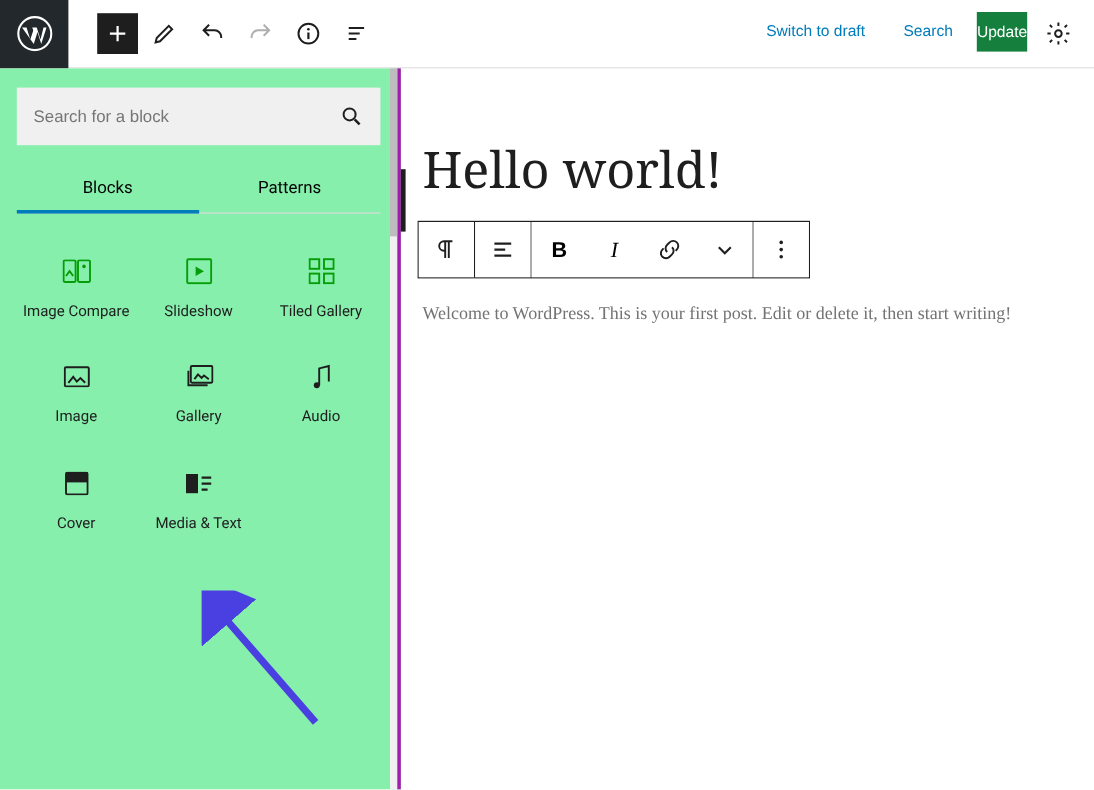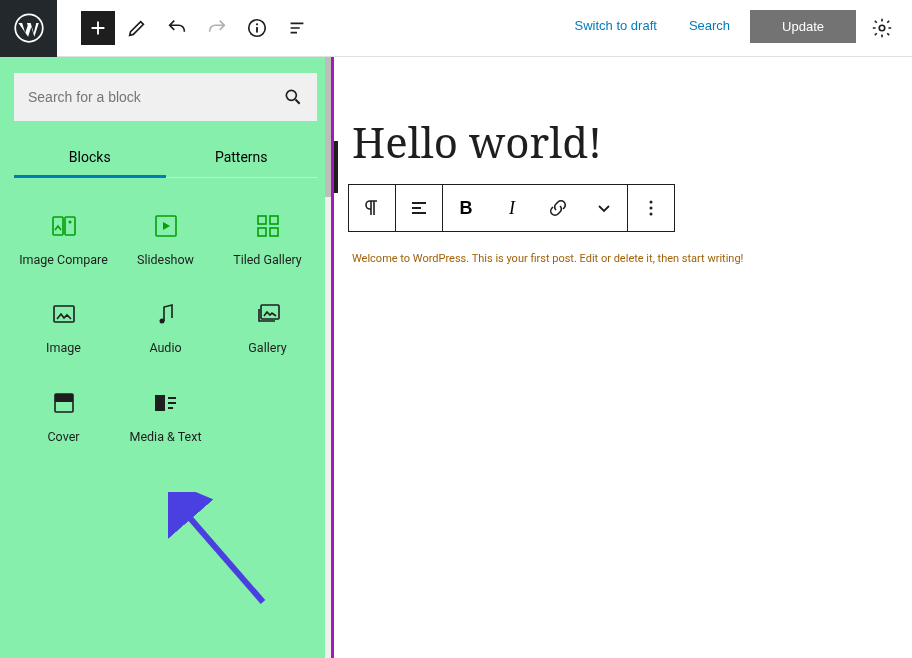"Update" .update-btn { background: #737373 -> #15803d; padding: 9px 32px -> 9px 0 }
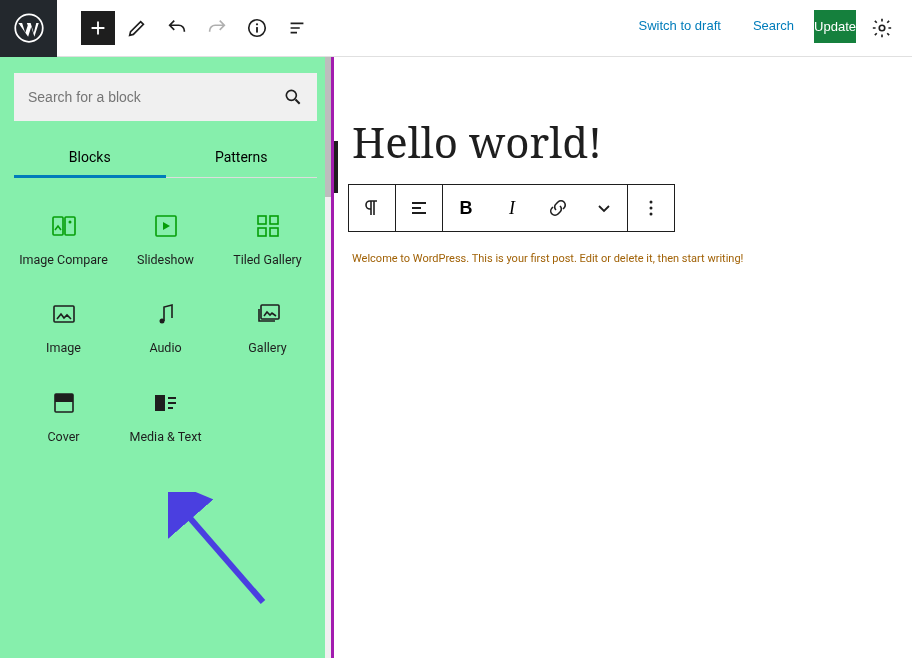"Welcome to WordPress. This is" .paragraph { color: #a16207 -> #737373; font-family: none -> Liberation Serif, serif; font-size: 11px -> 15px }
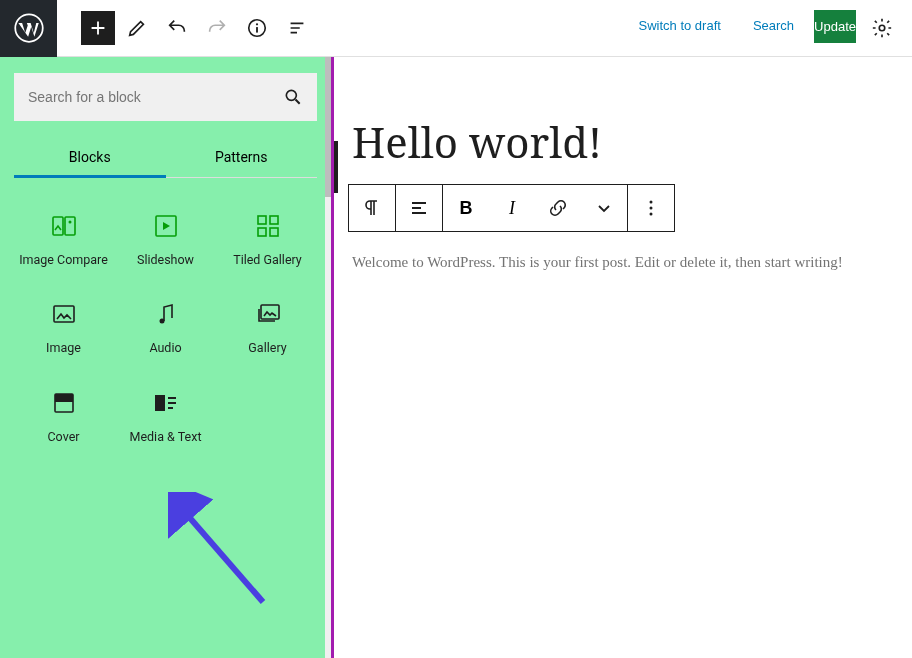"Audio" div.block-item { order: before "Gallery" -> after "Gallery" }
